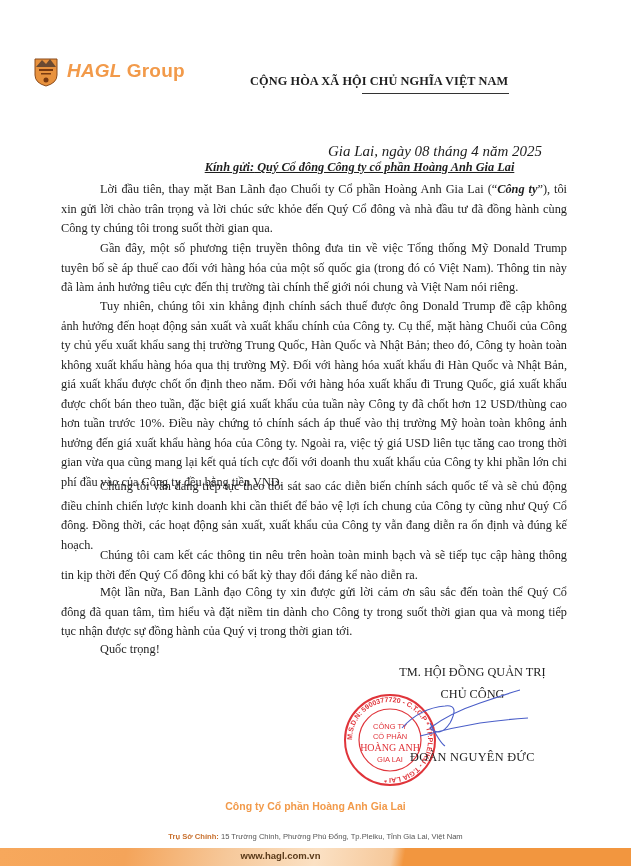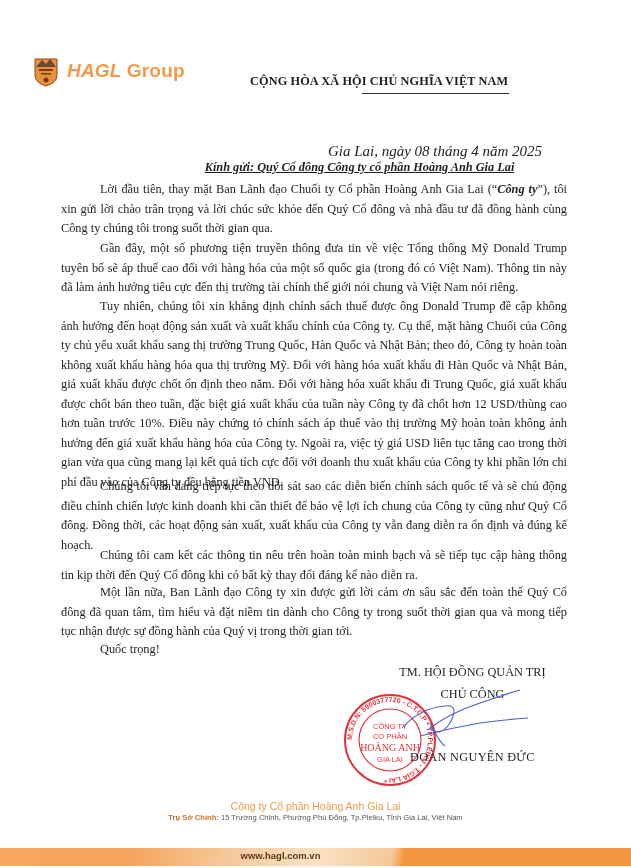"Công ty Cổ phần Hoàng" .f-company { font-weight: normal -> bold }
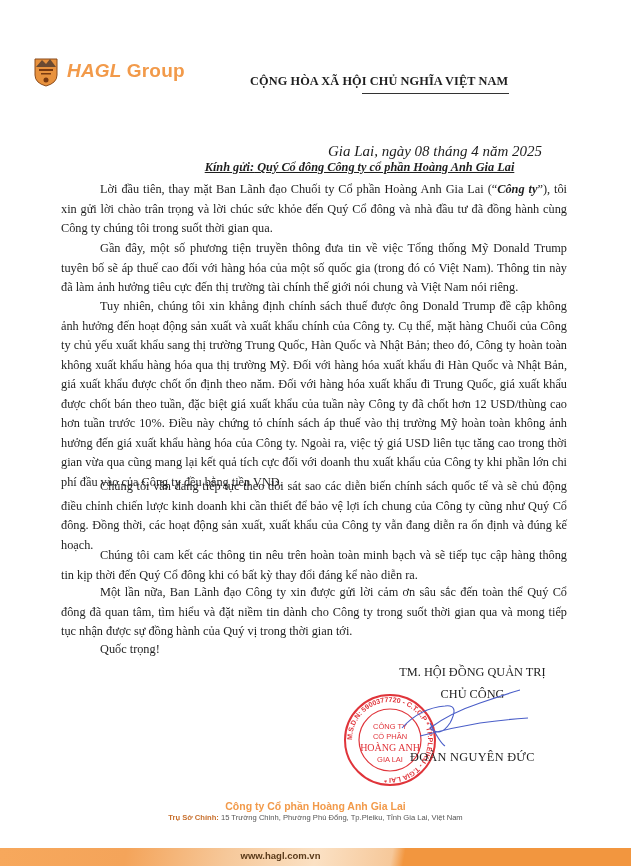"Trụ Sở Chính: 15 Trường" .f-addr, .f-contact { margin-top: 1px -> 20px }
